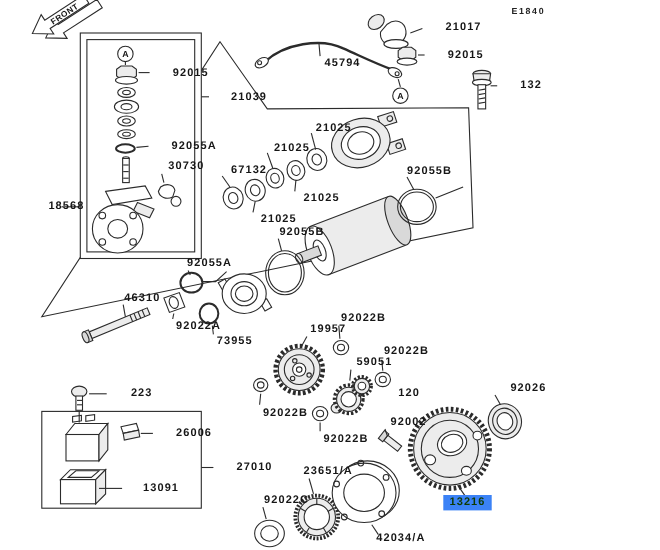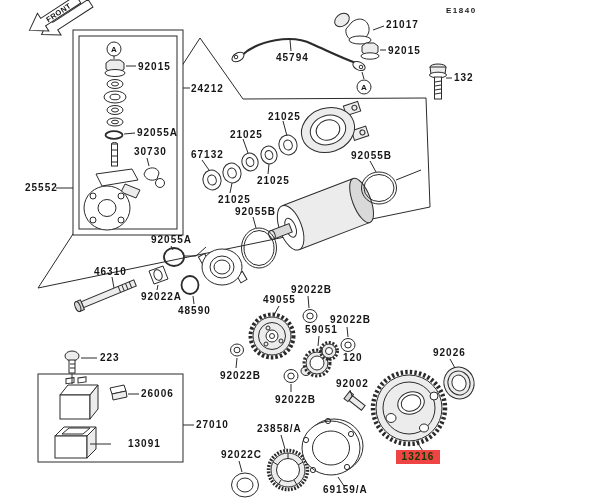"E1840" .plabel { margin-left: none -> 19px }
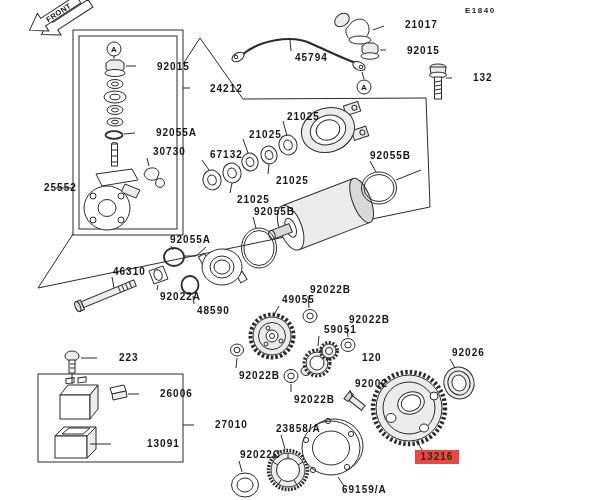"24212" div.plabel { text: 24212 -> 21039 }
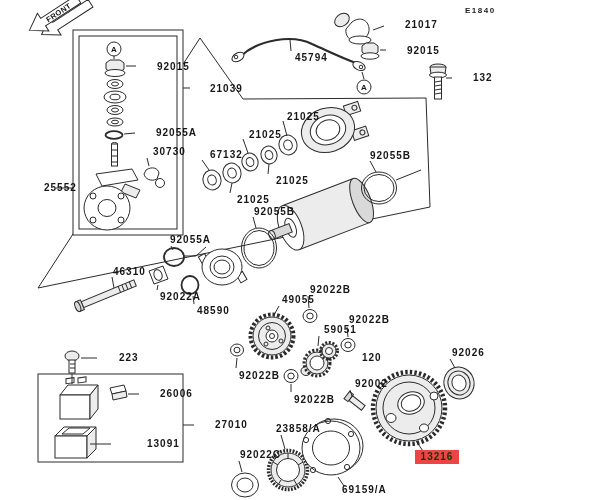"25552" div.plabel { text: 25552 -> 18568 }
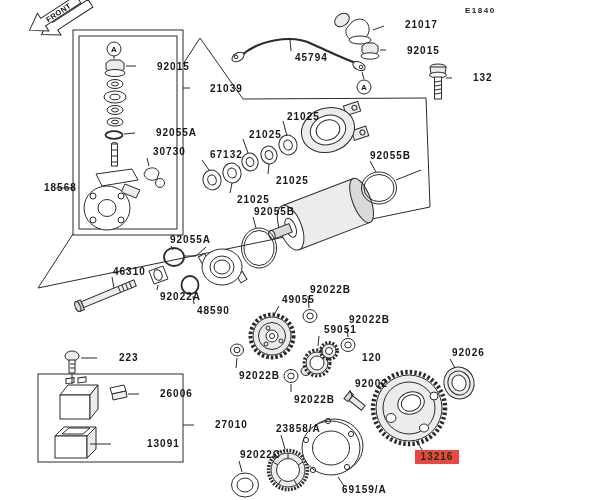"49055" div.plabel { text: 49055 -> 19957 }
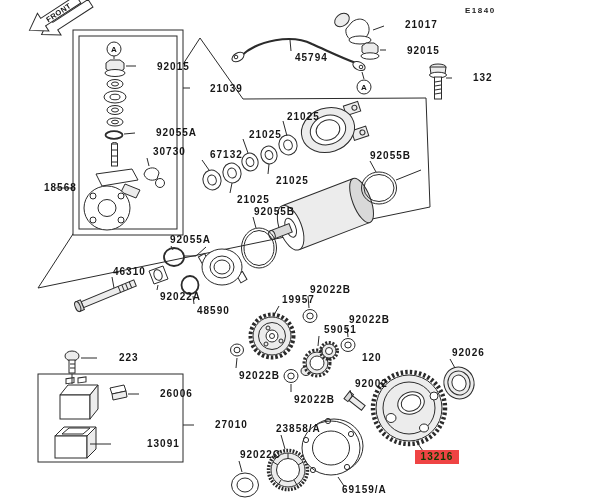"48590" div.plabel { text: 48590 -> 73955 }
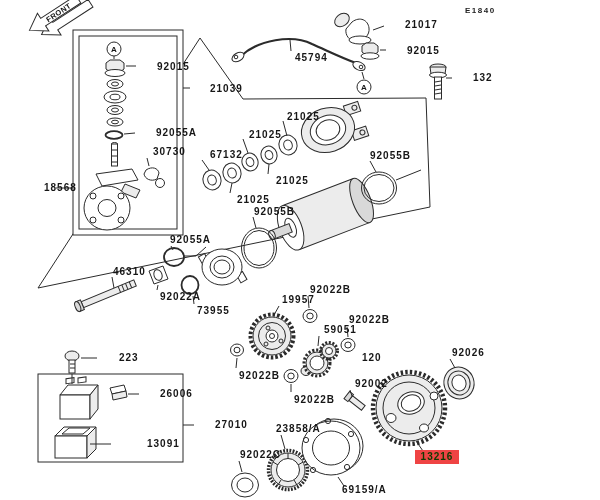"92026" div.plabel { left: 433px -> 445px }
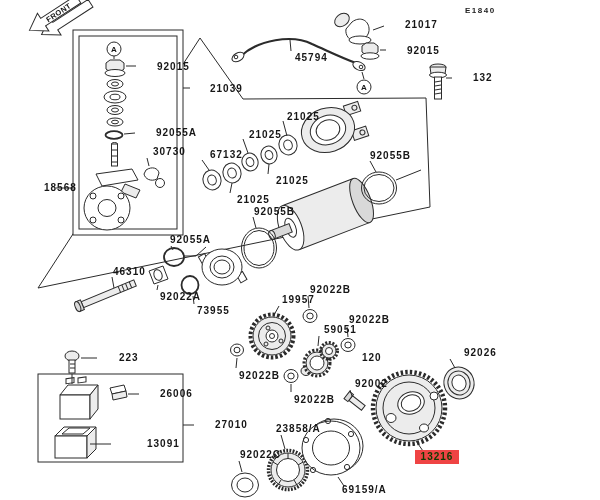"23858/A" div.plabel { text: 23858/A -> 23651/A }
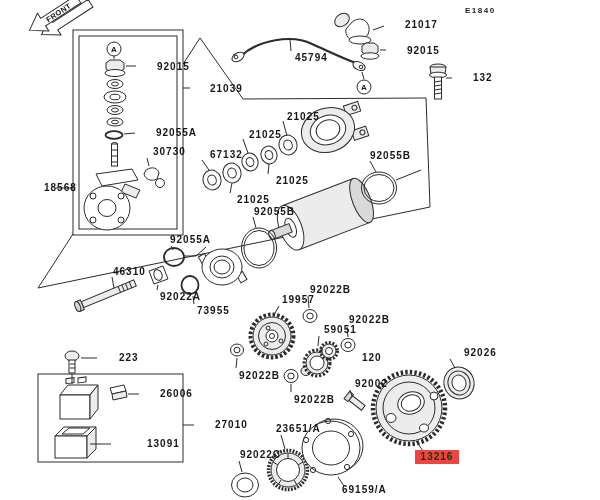"13091" div.plabel { left: 128px -> 111px }
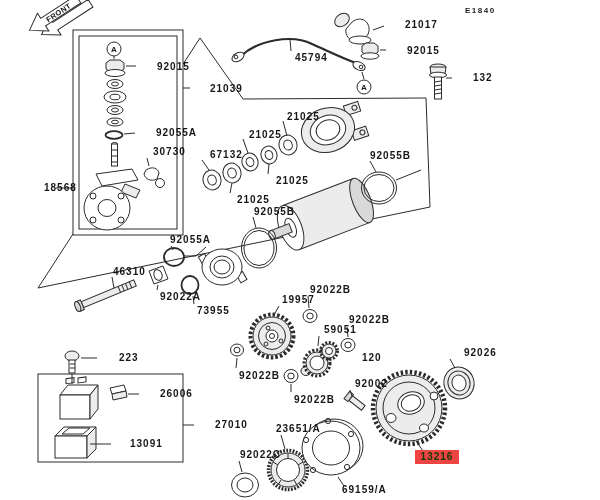"13216" div.plabel { background: #ef4444 -> #3b82f6; left: 396px -> 384px }
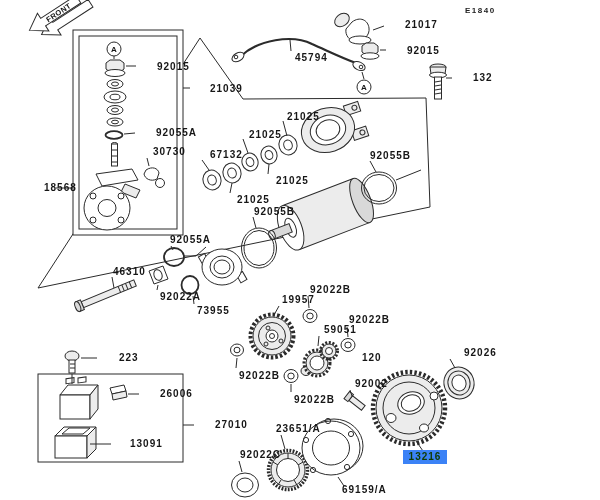"69159/A" div.plabel { text: 69159/A -> 42034/A }
